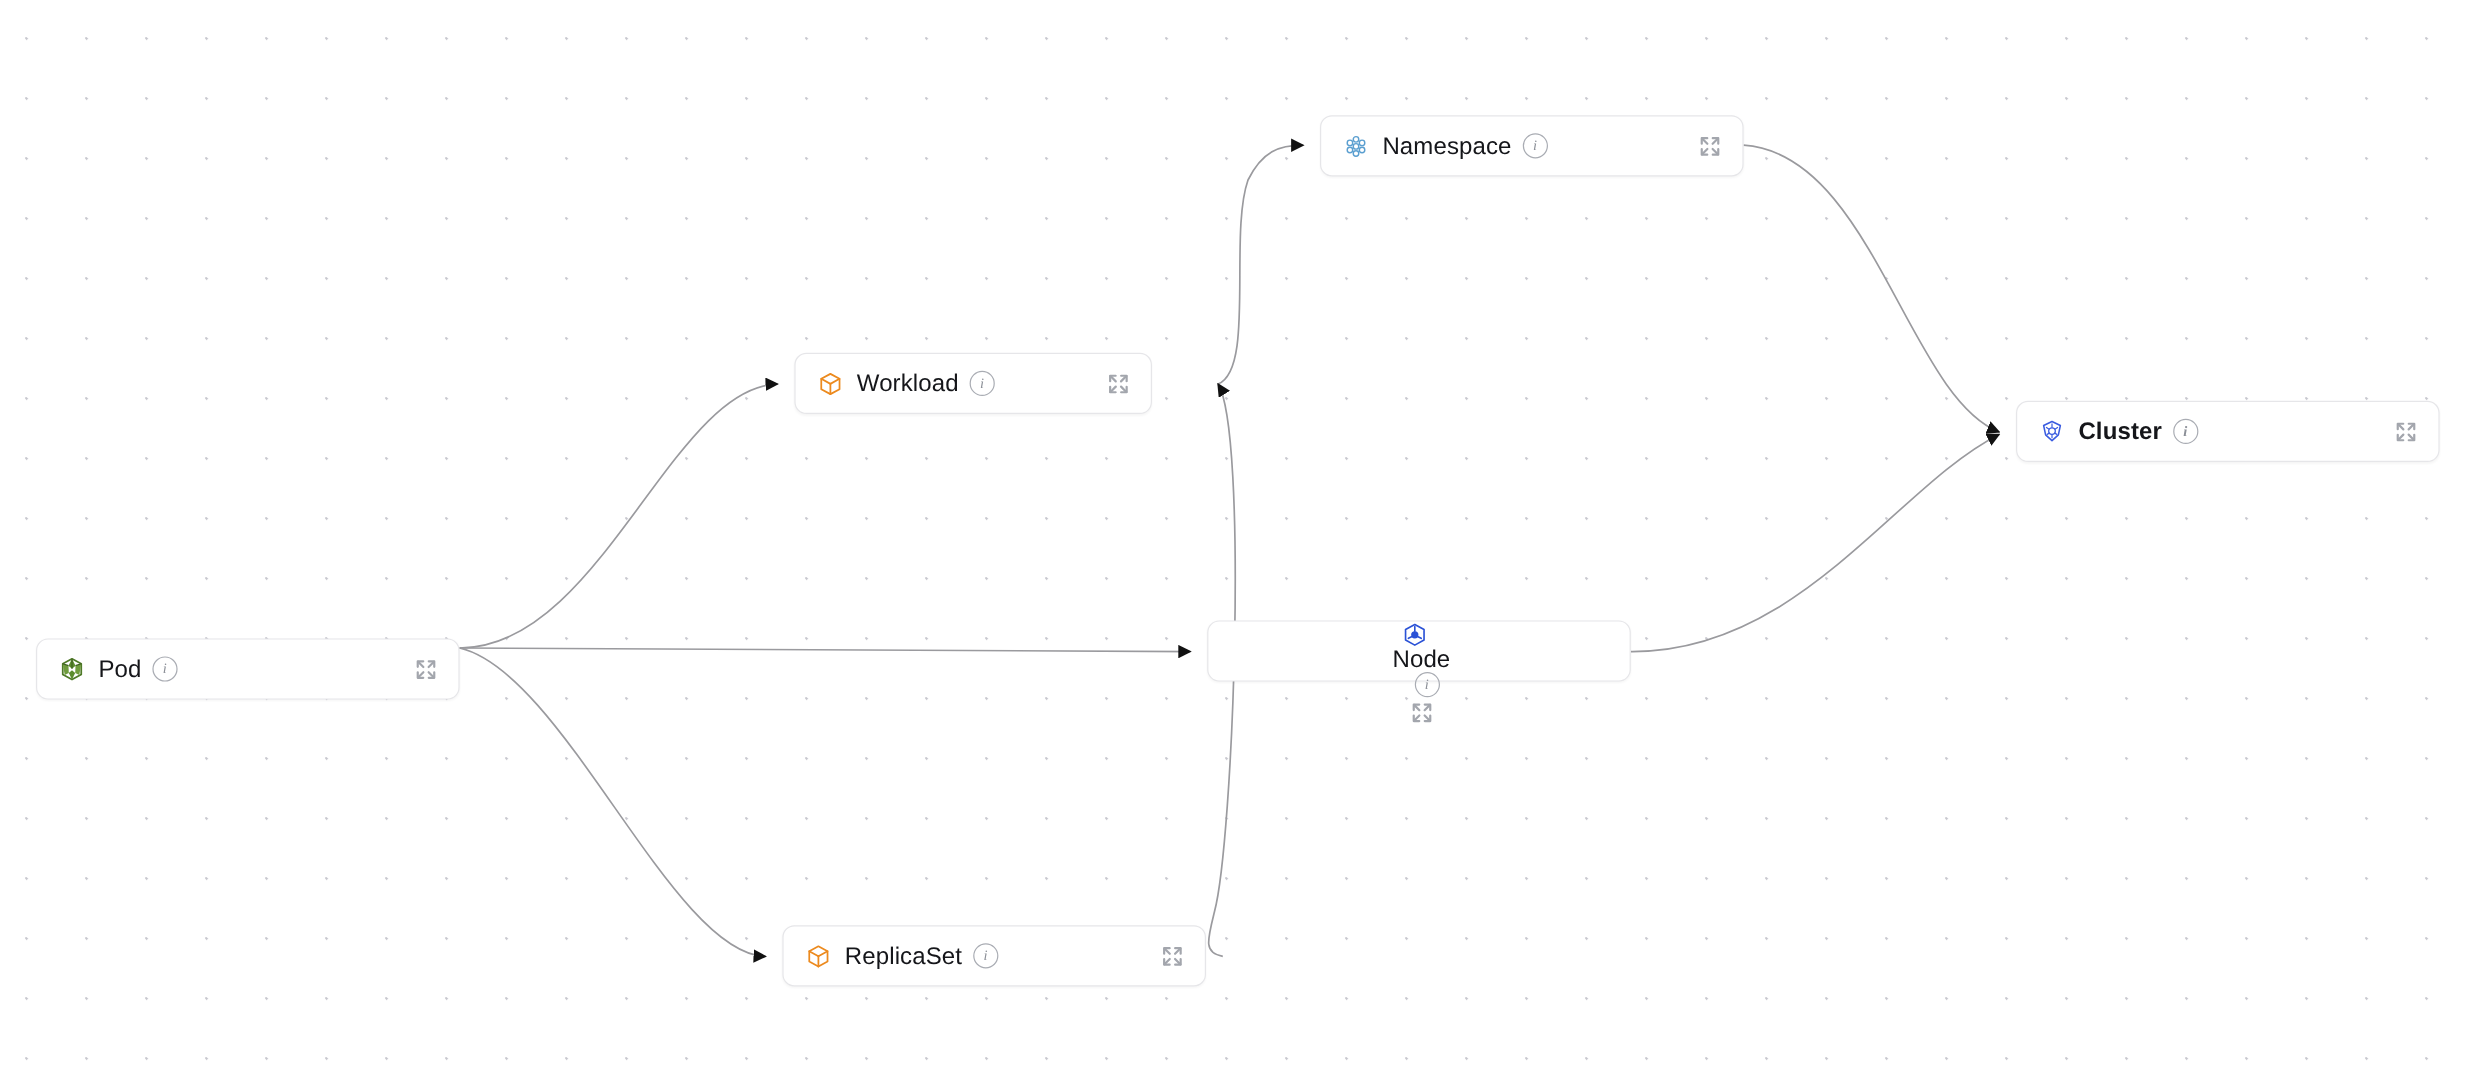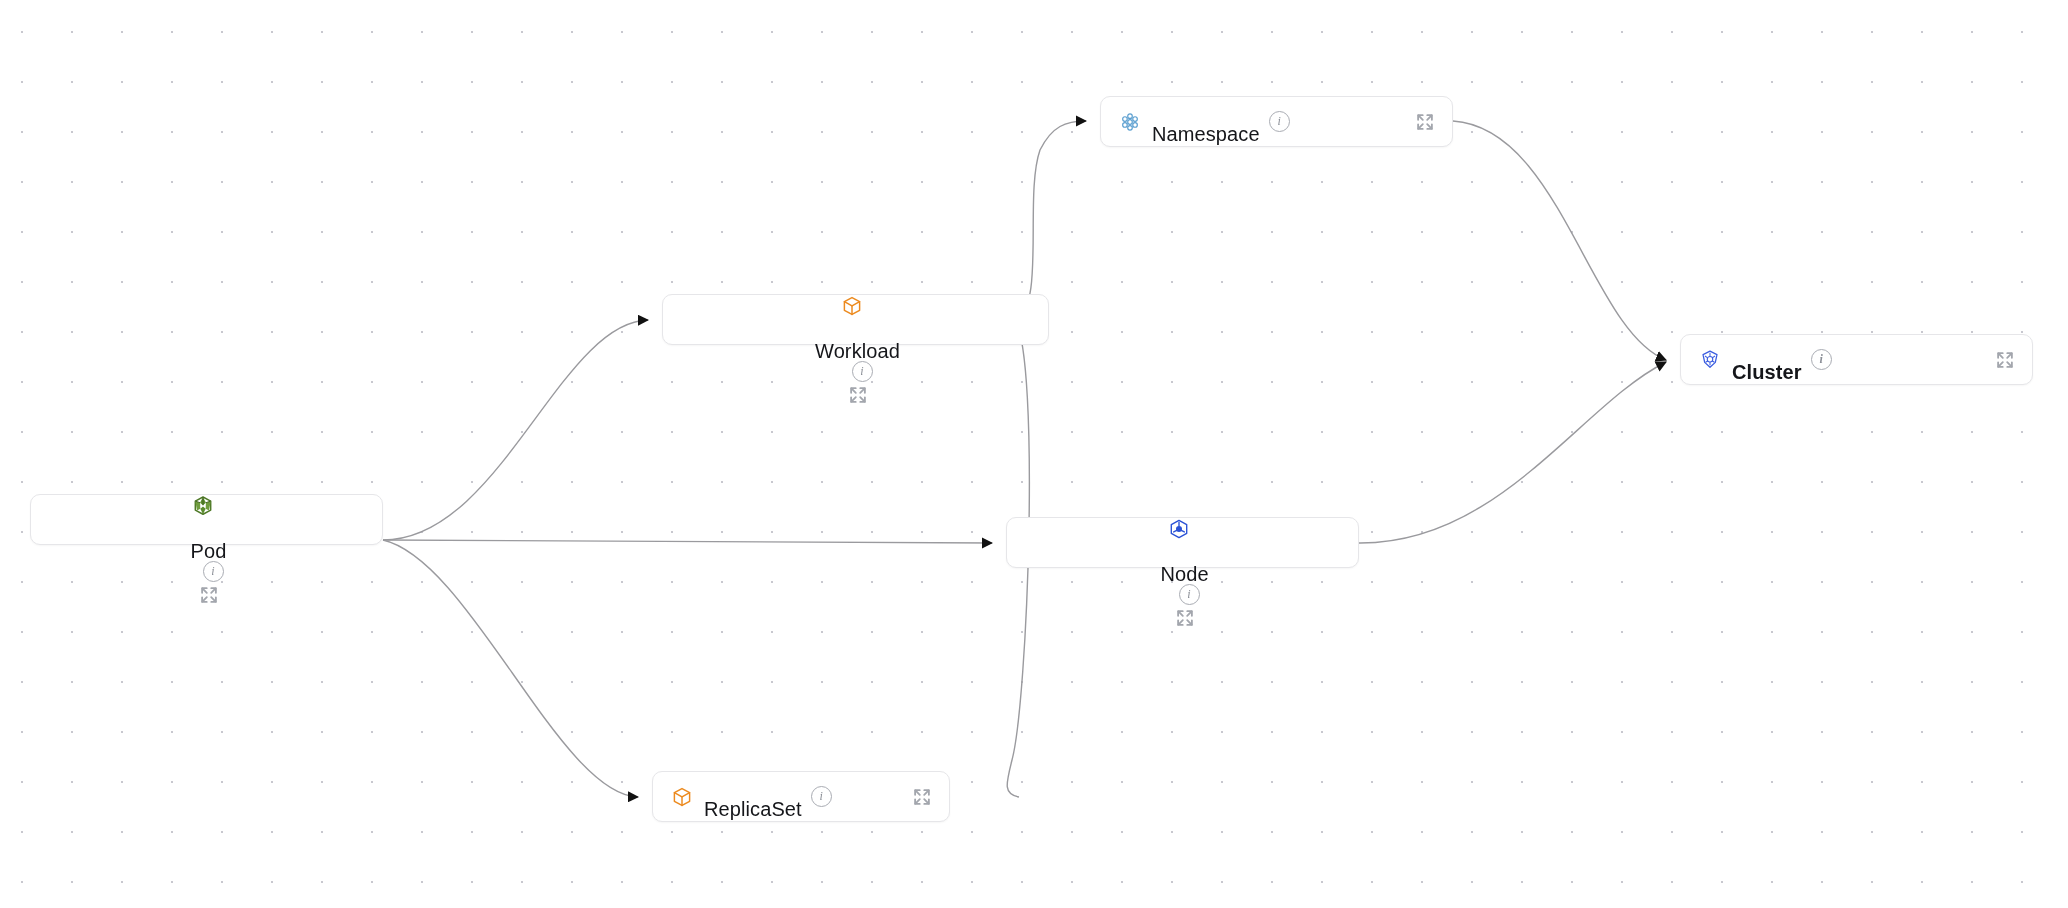"Namespace" .node-label { margin-top: 24px -> none }
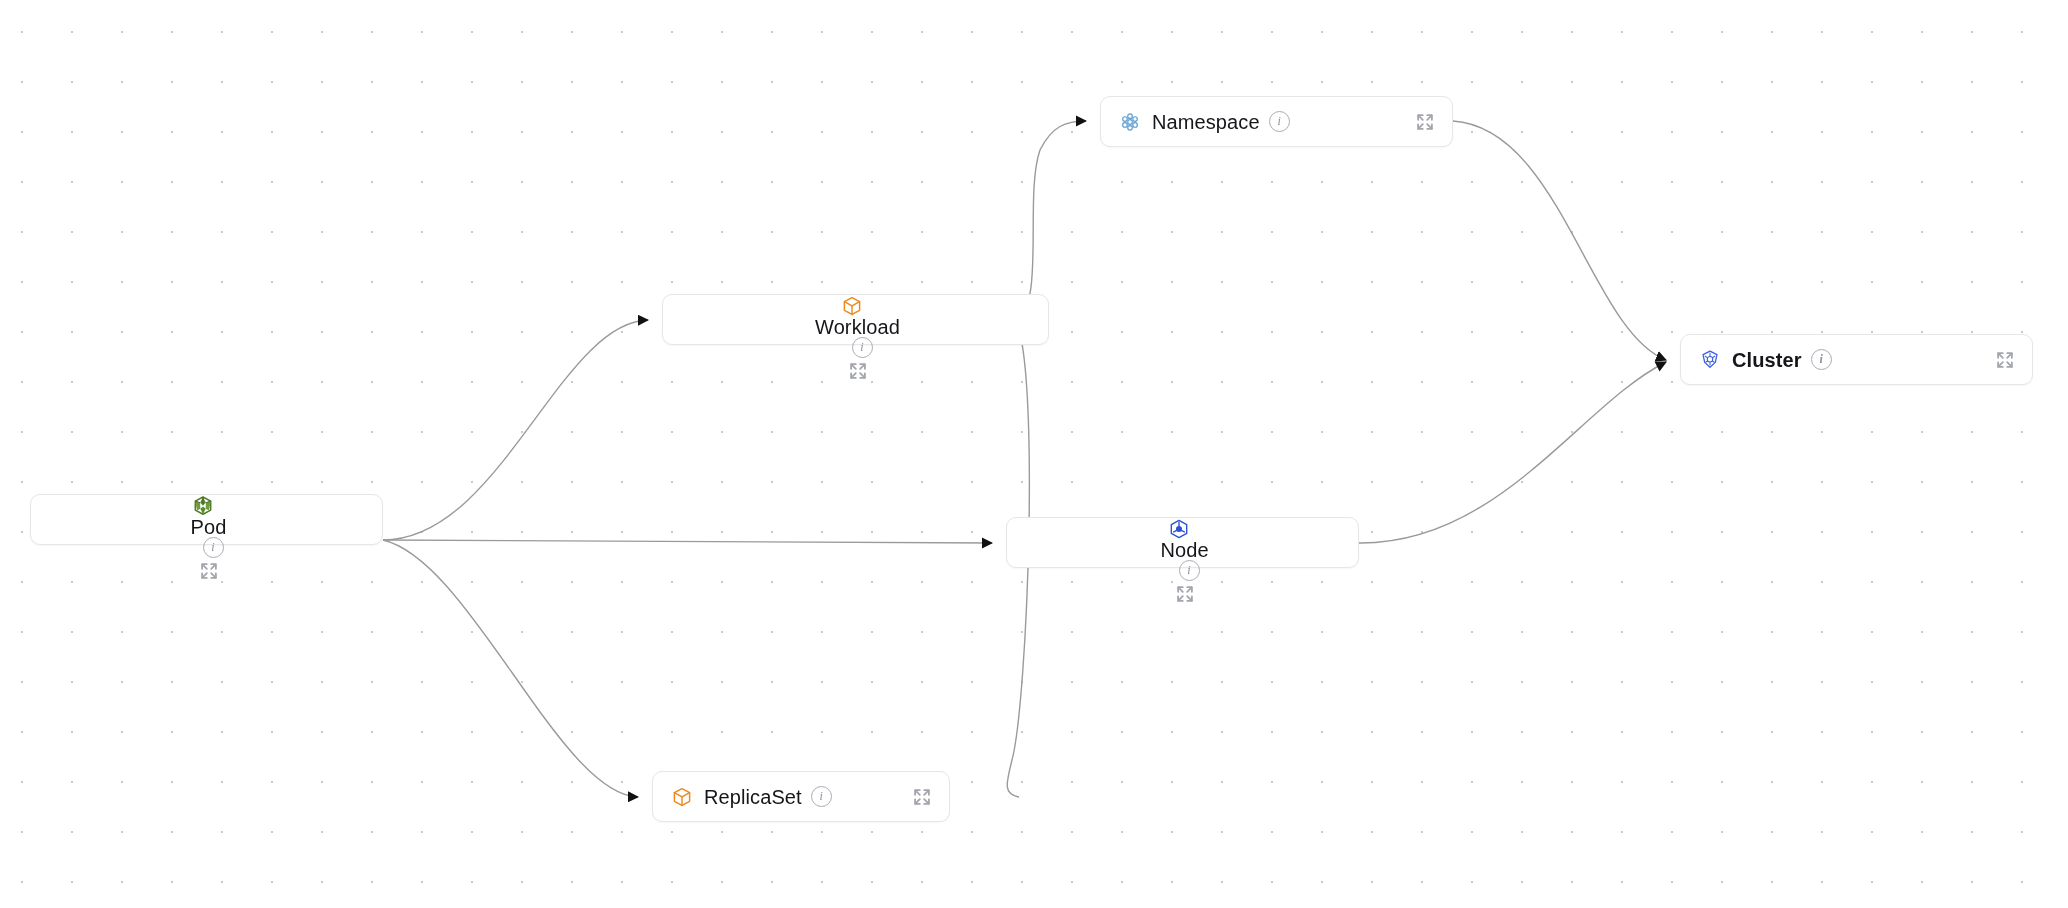"Workload" div.node { flex-direction: column -> none; width: 387px -> 298px }
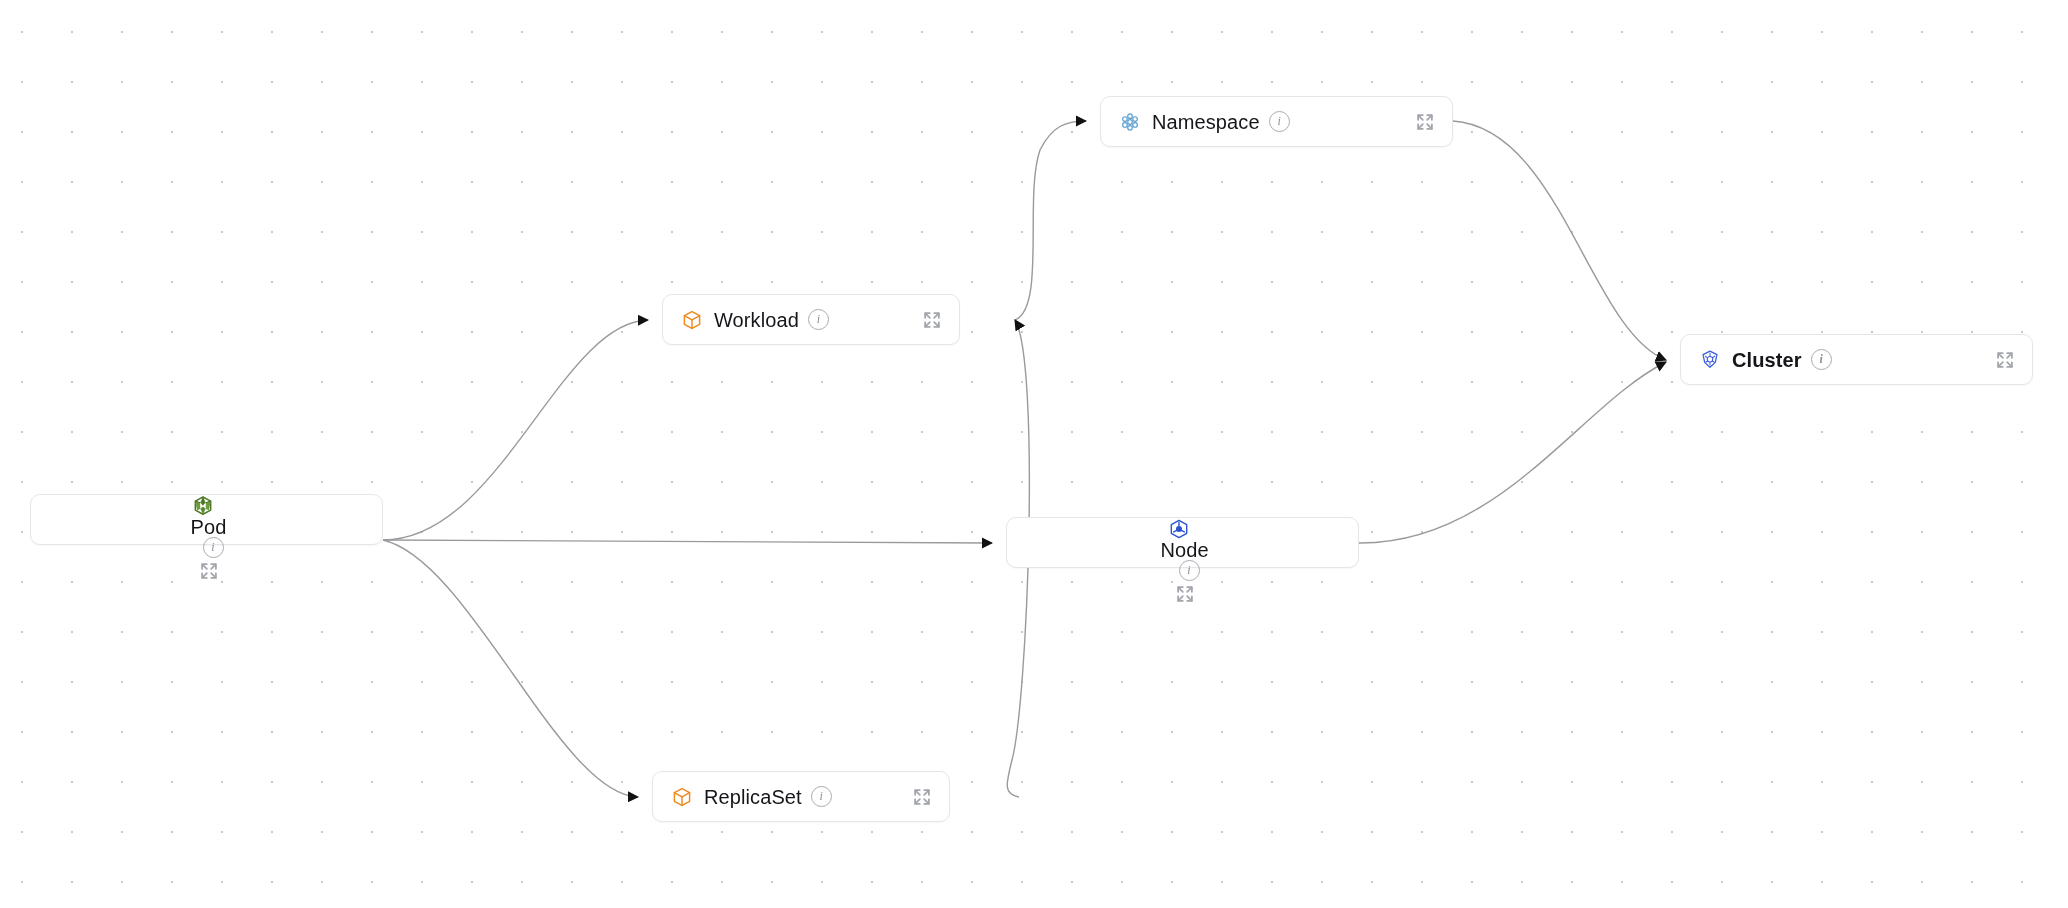"Pod" div.node { flex-direction: column -> none; top: 494px -> 532px }
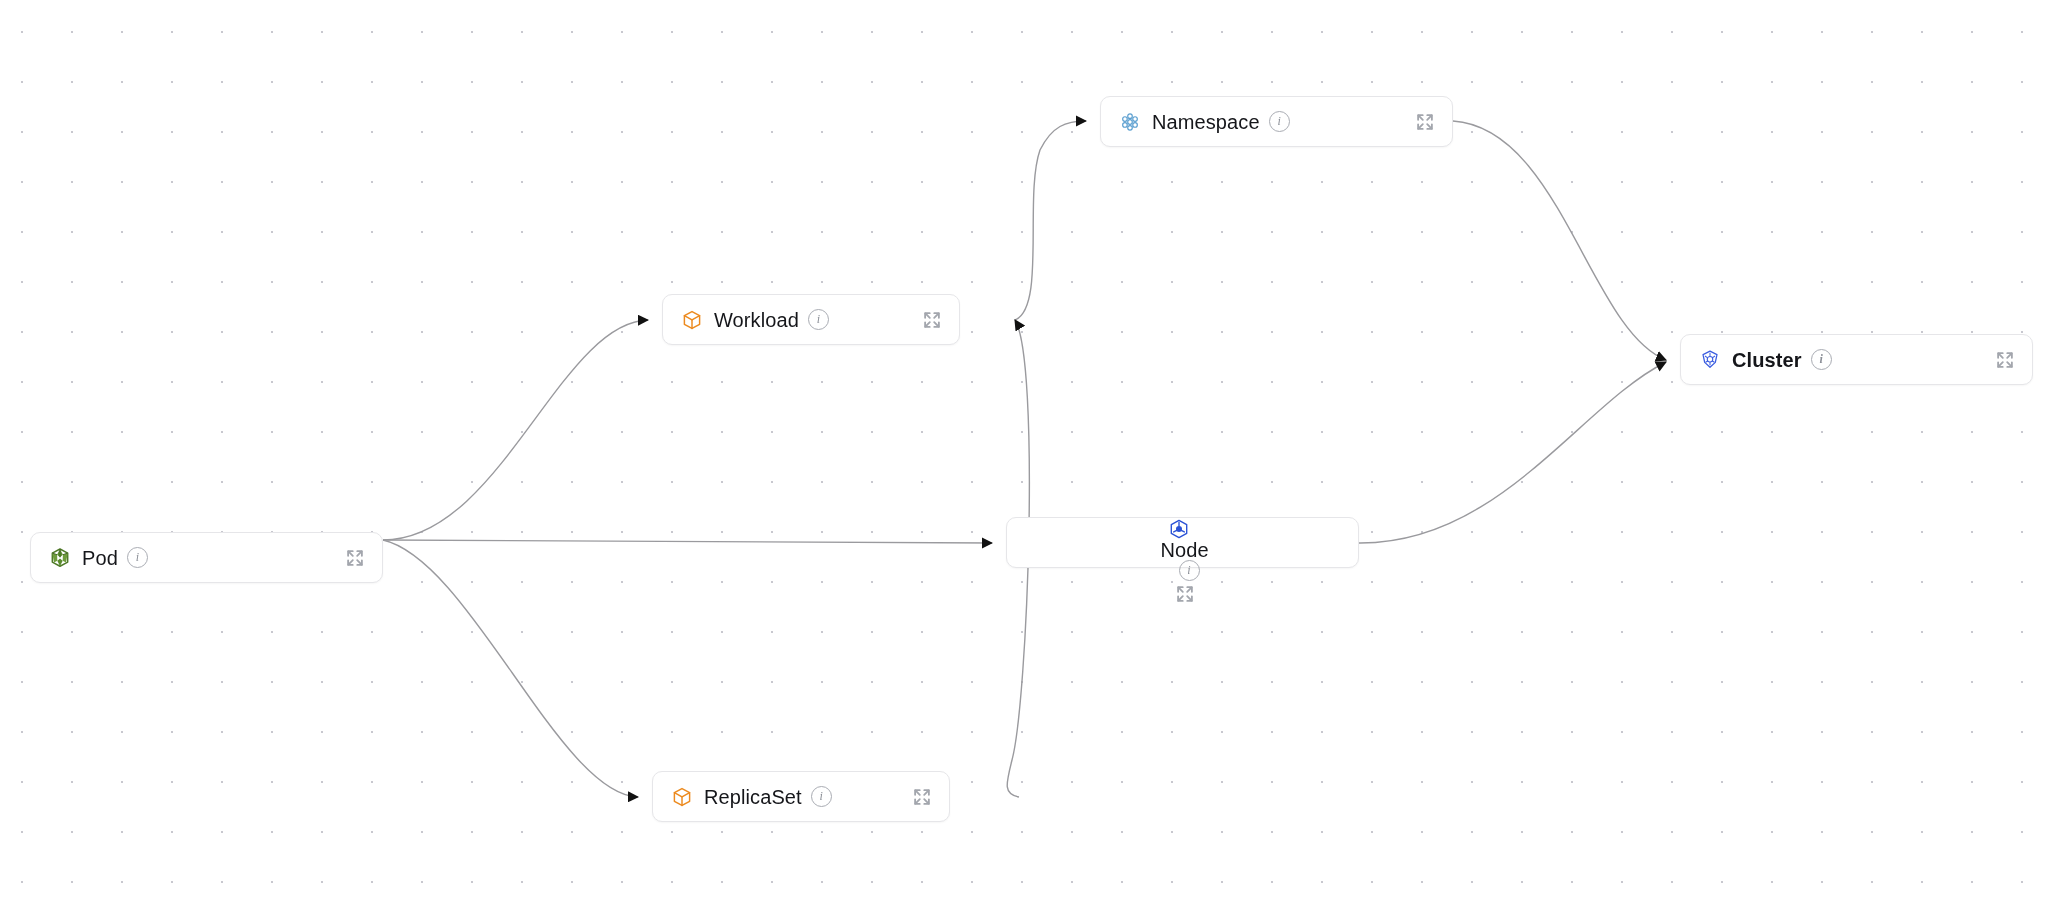"ReplicaSet" div.node { width: 298px -> 353px }
